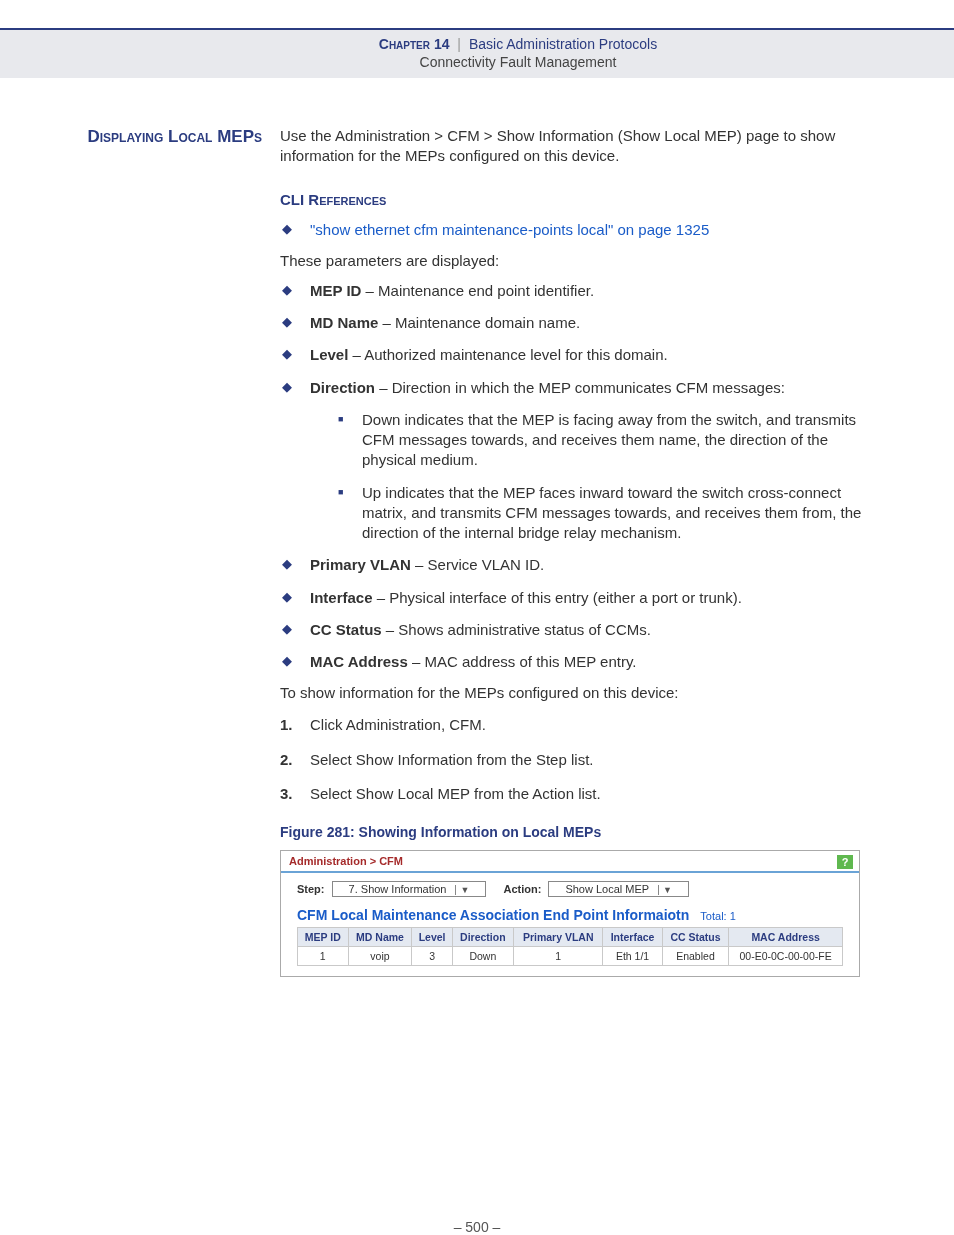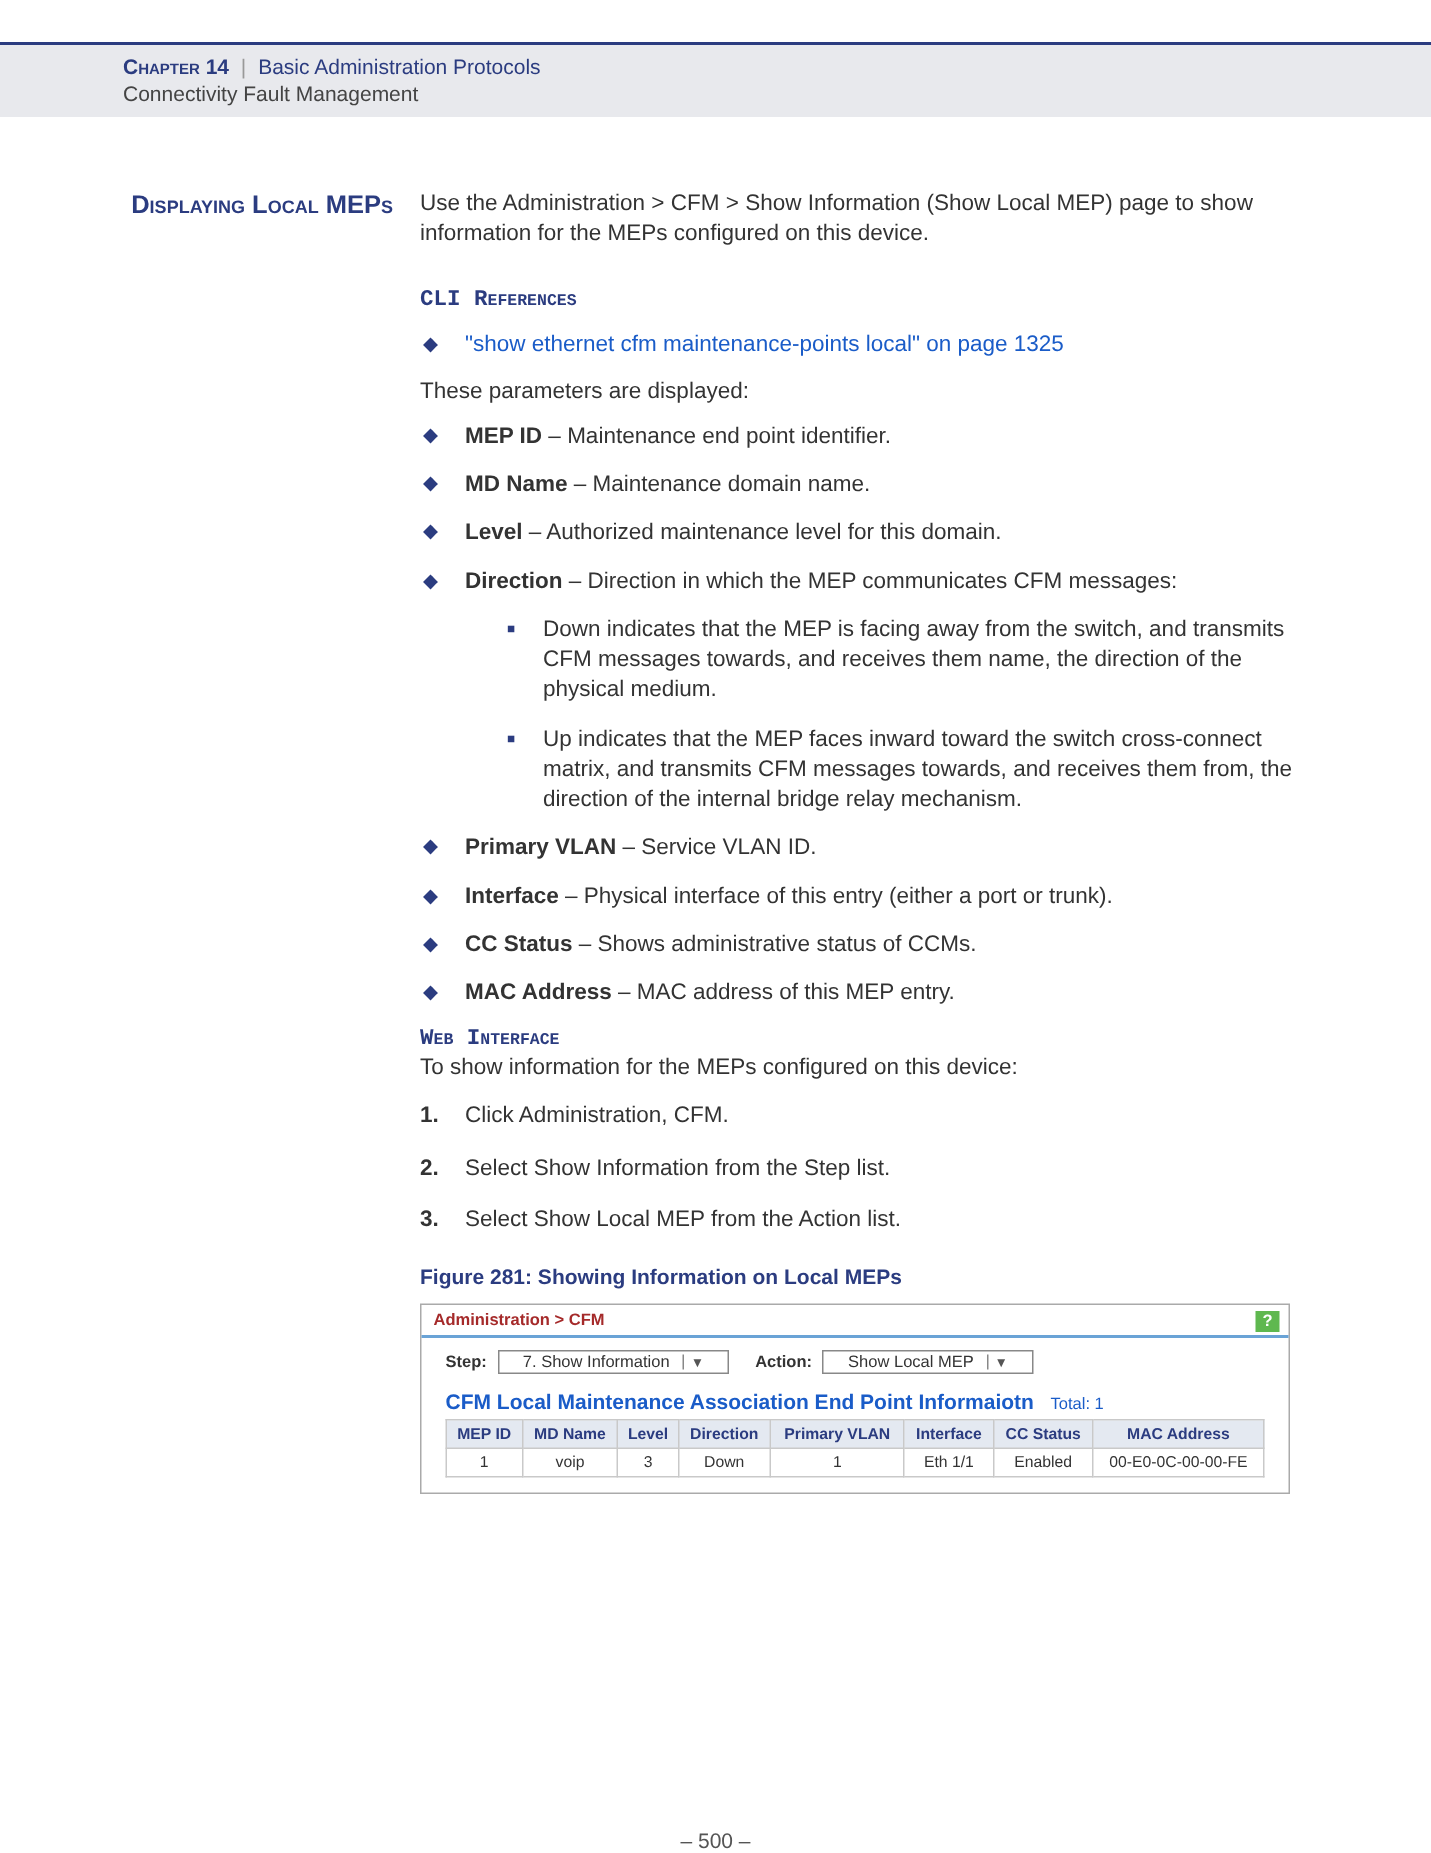"Chapter 14 | Basic Administration" .header-band { text-align: none -> center }
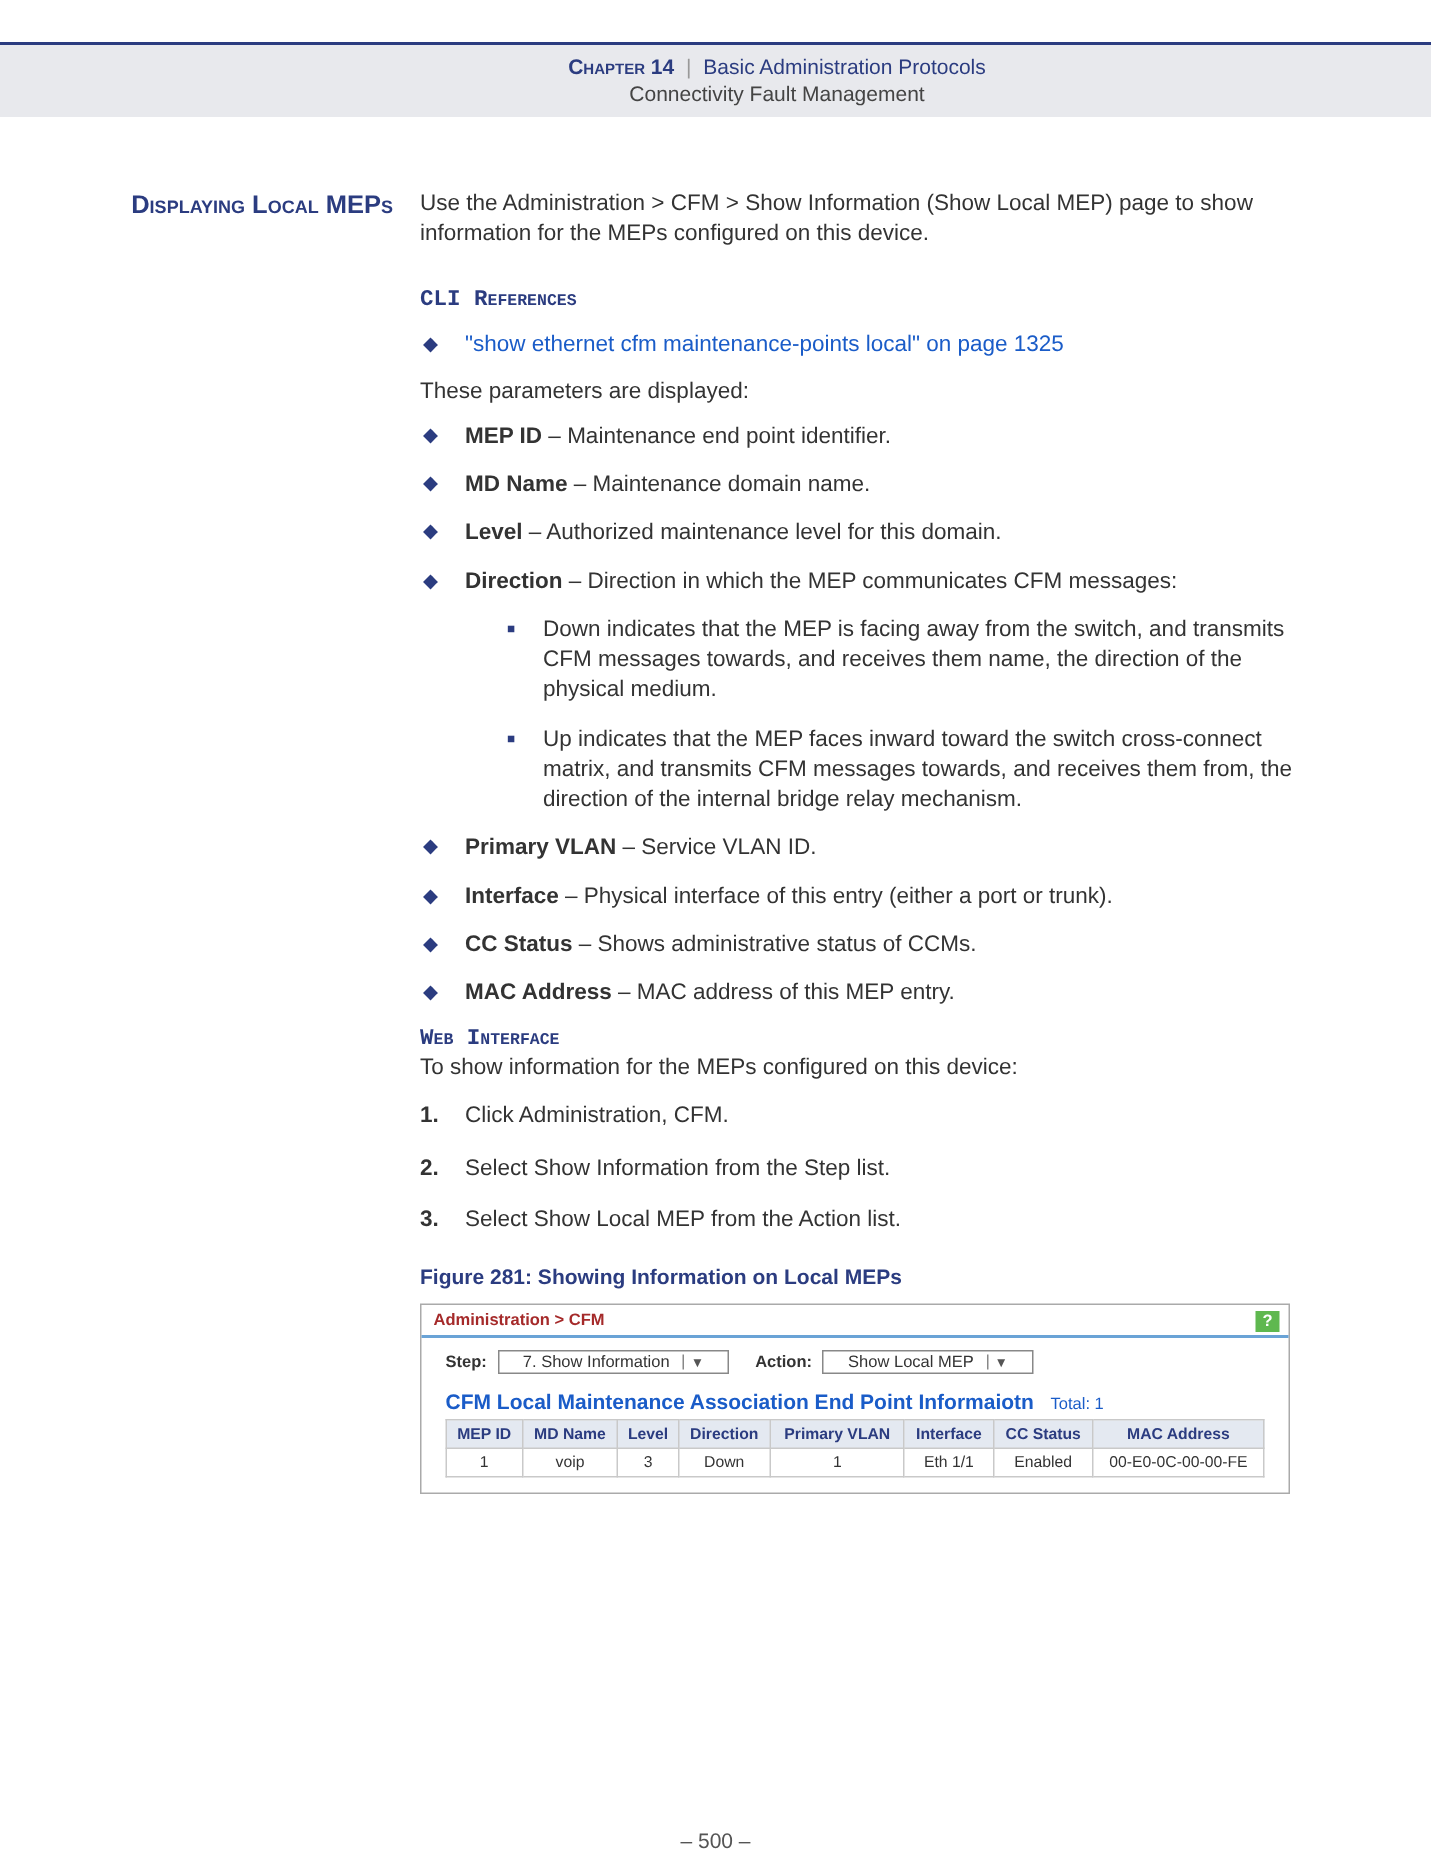"CLI References" .sec-head { font-family: Liberation Mono, monospace -> none }
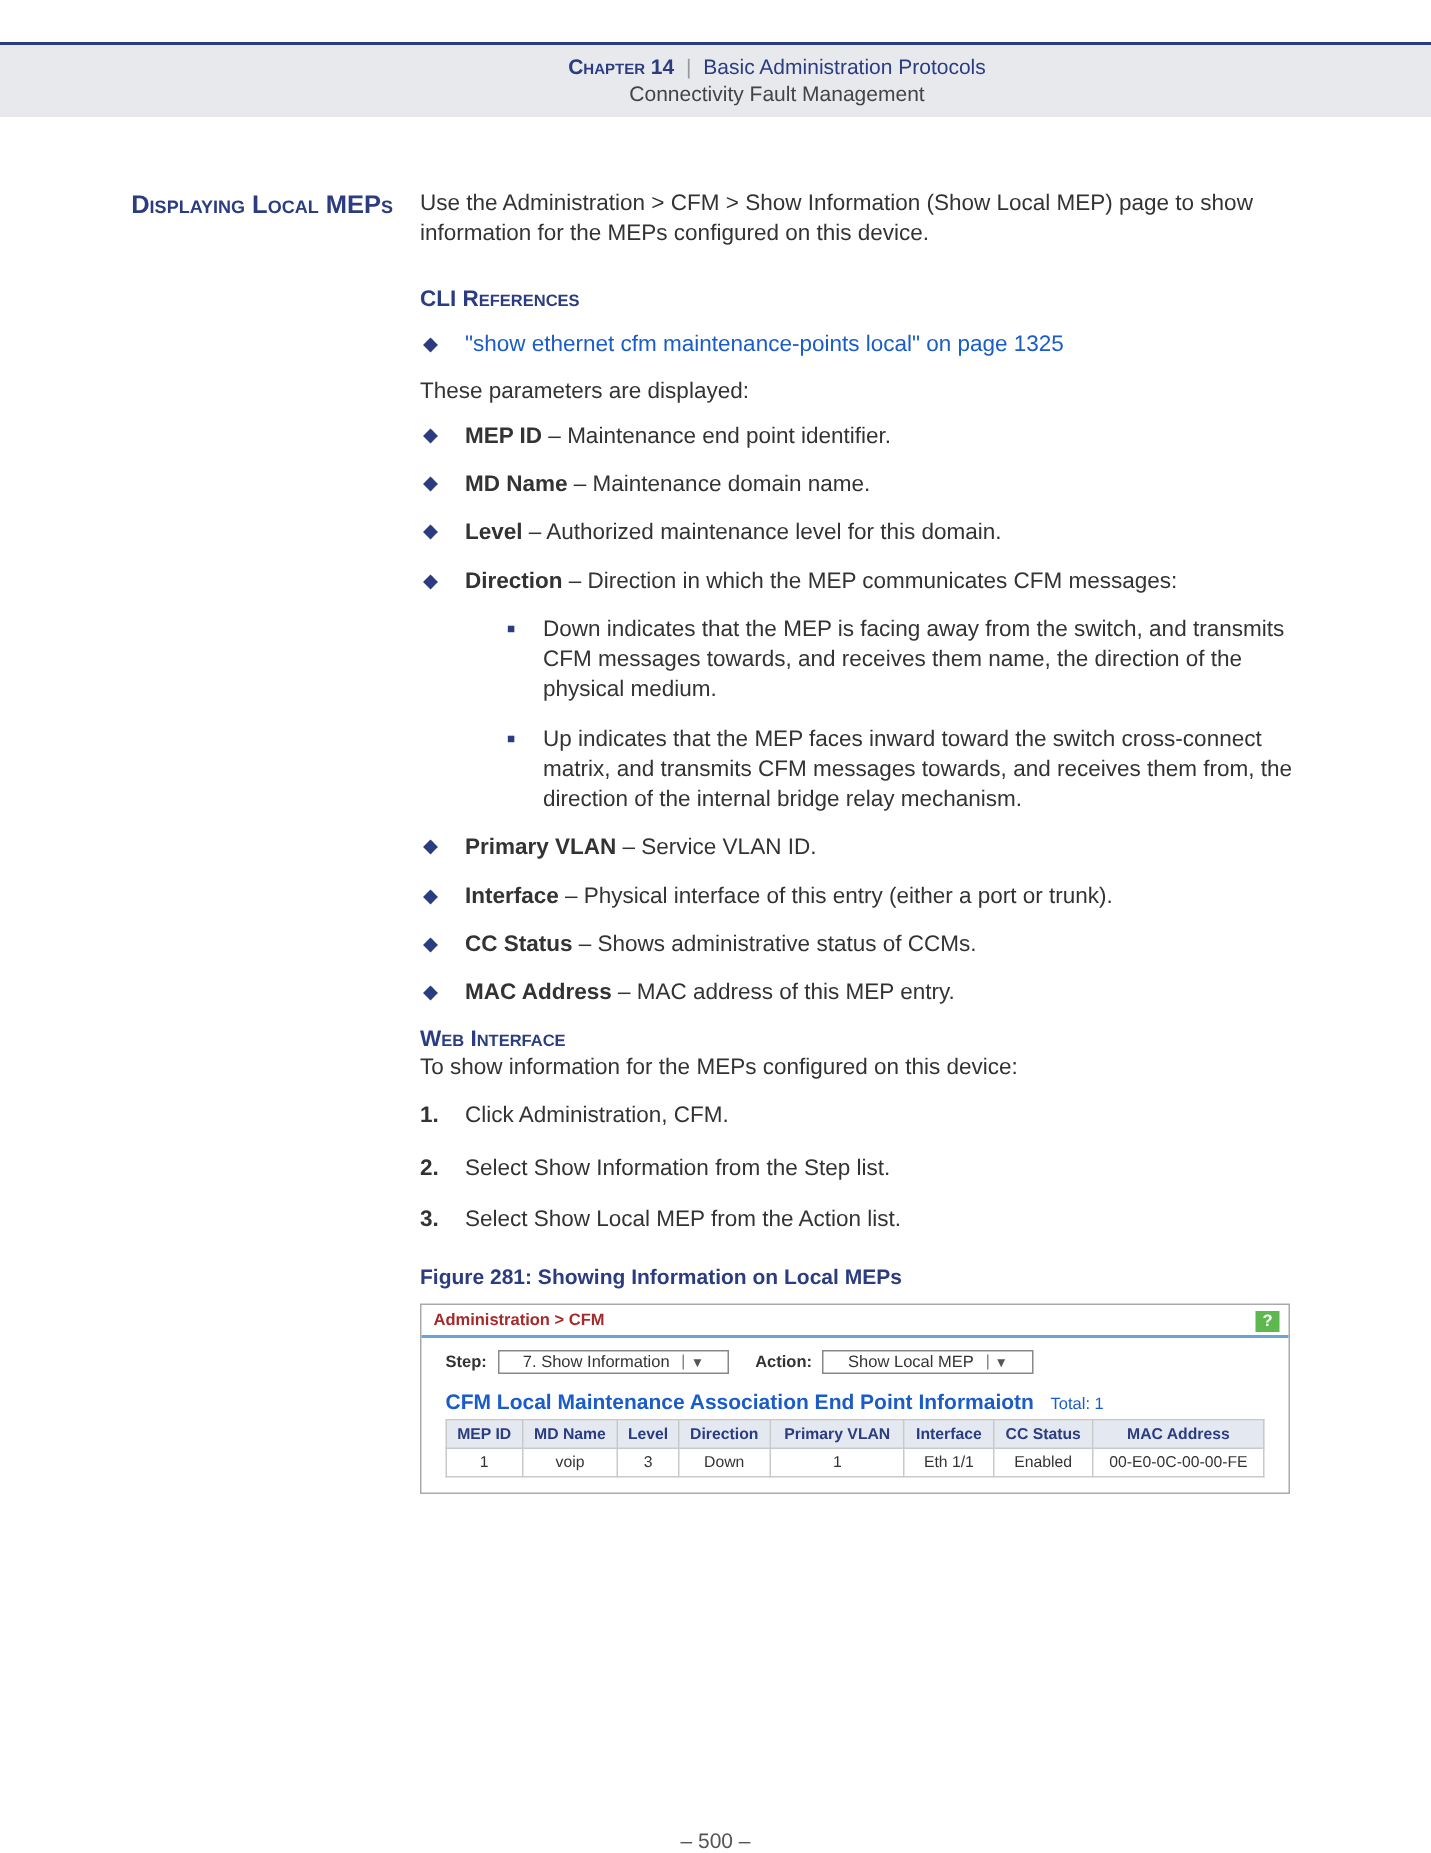"Web Interface" div.sec-head { html: <div>Web Interface</div> -> none }
